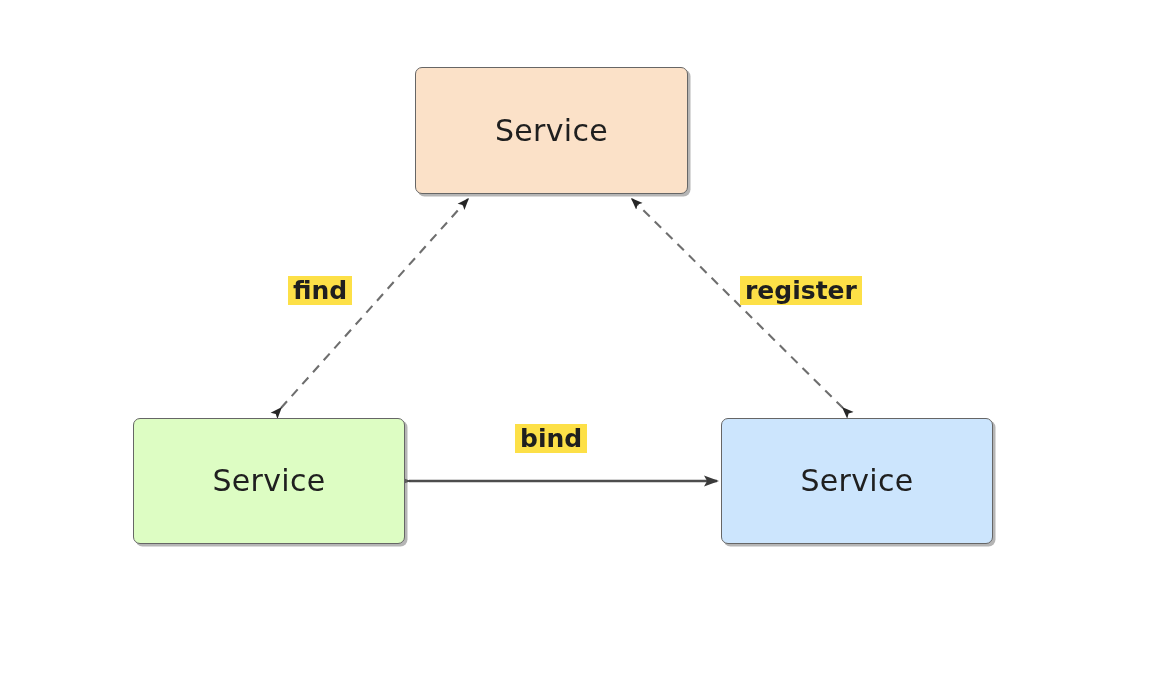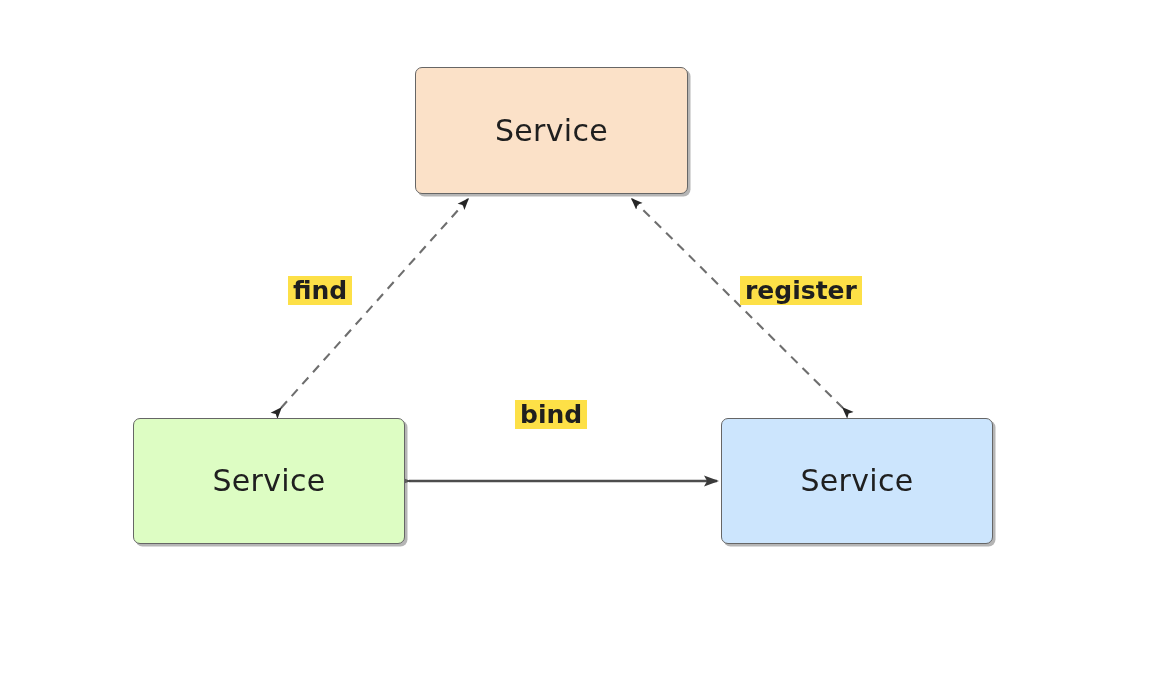"bind" #label-bind { top: 400px -> 424px }
